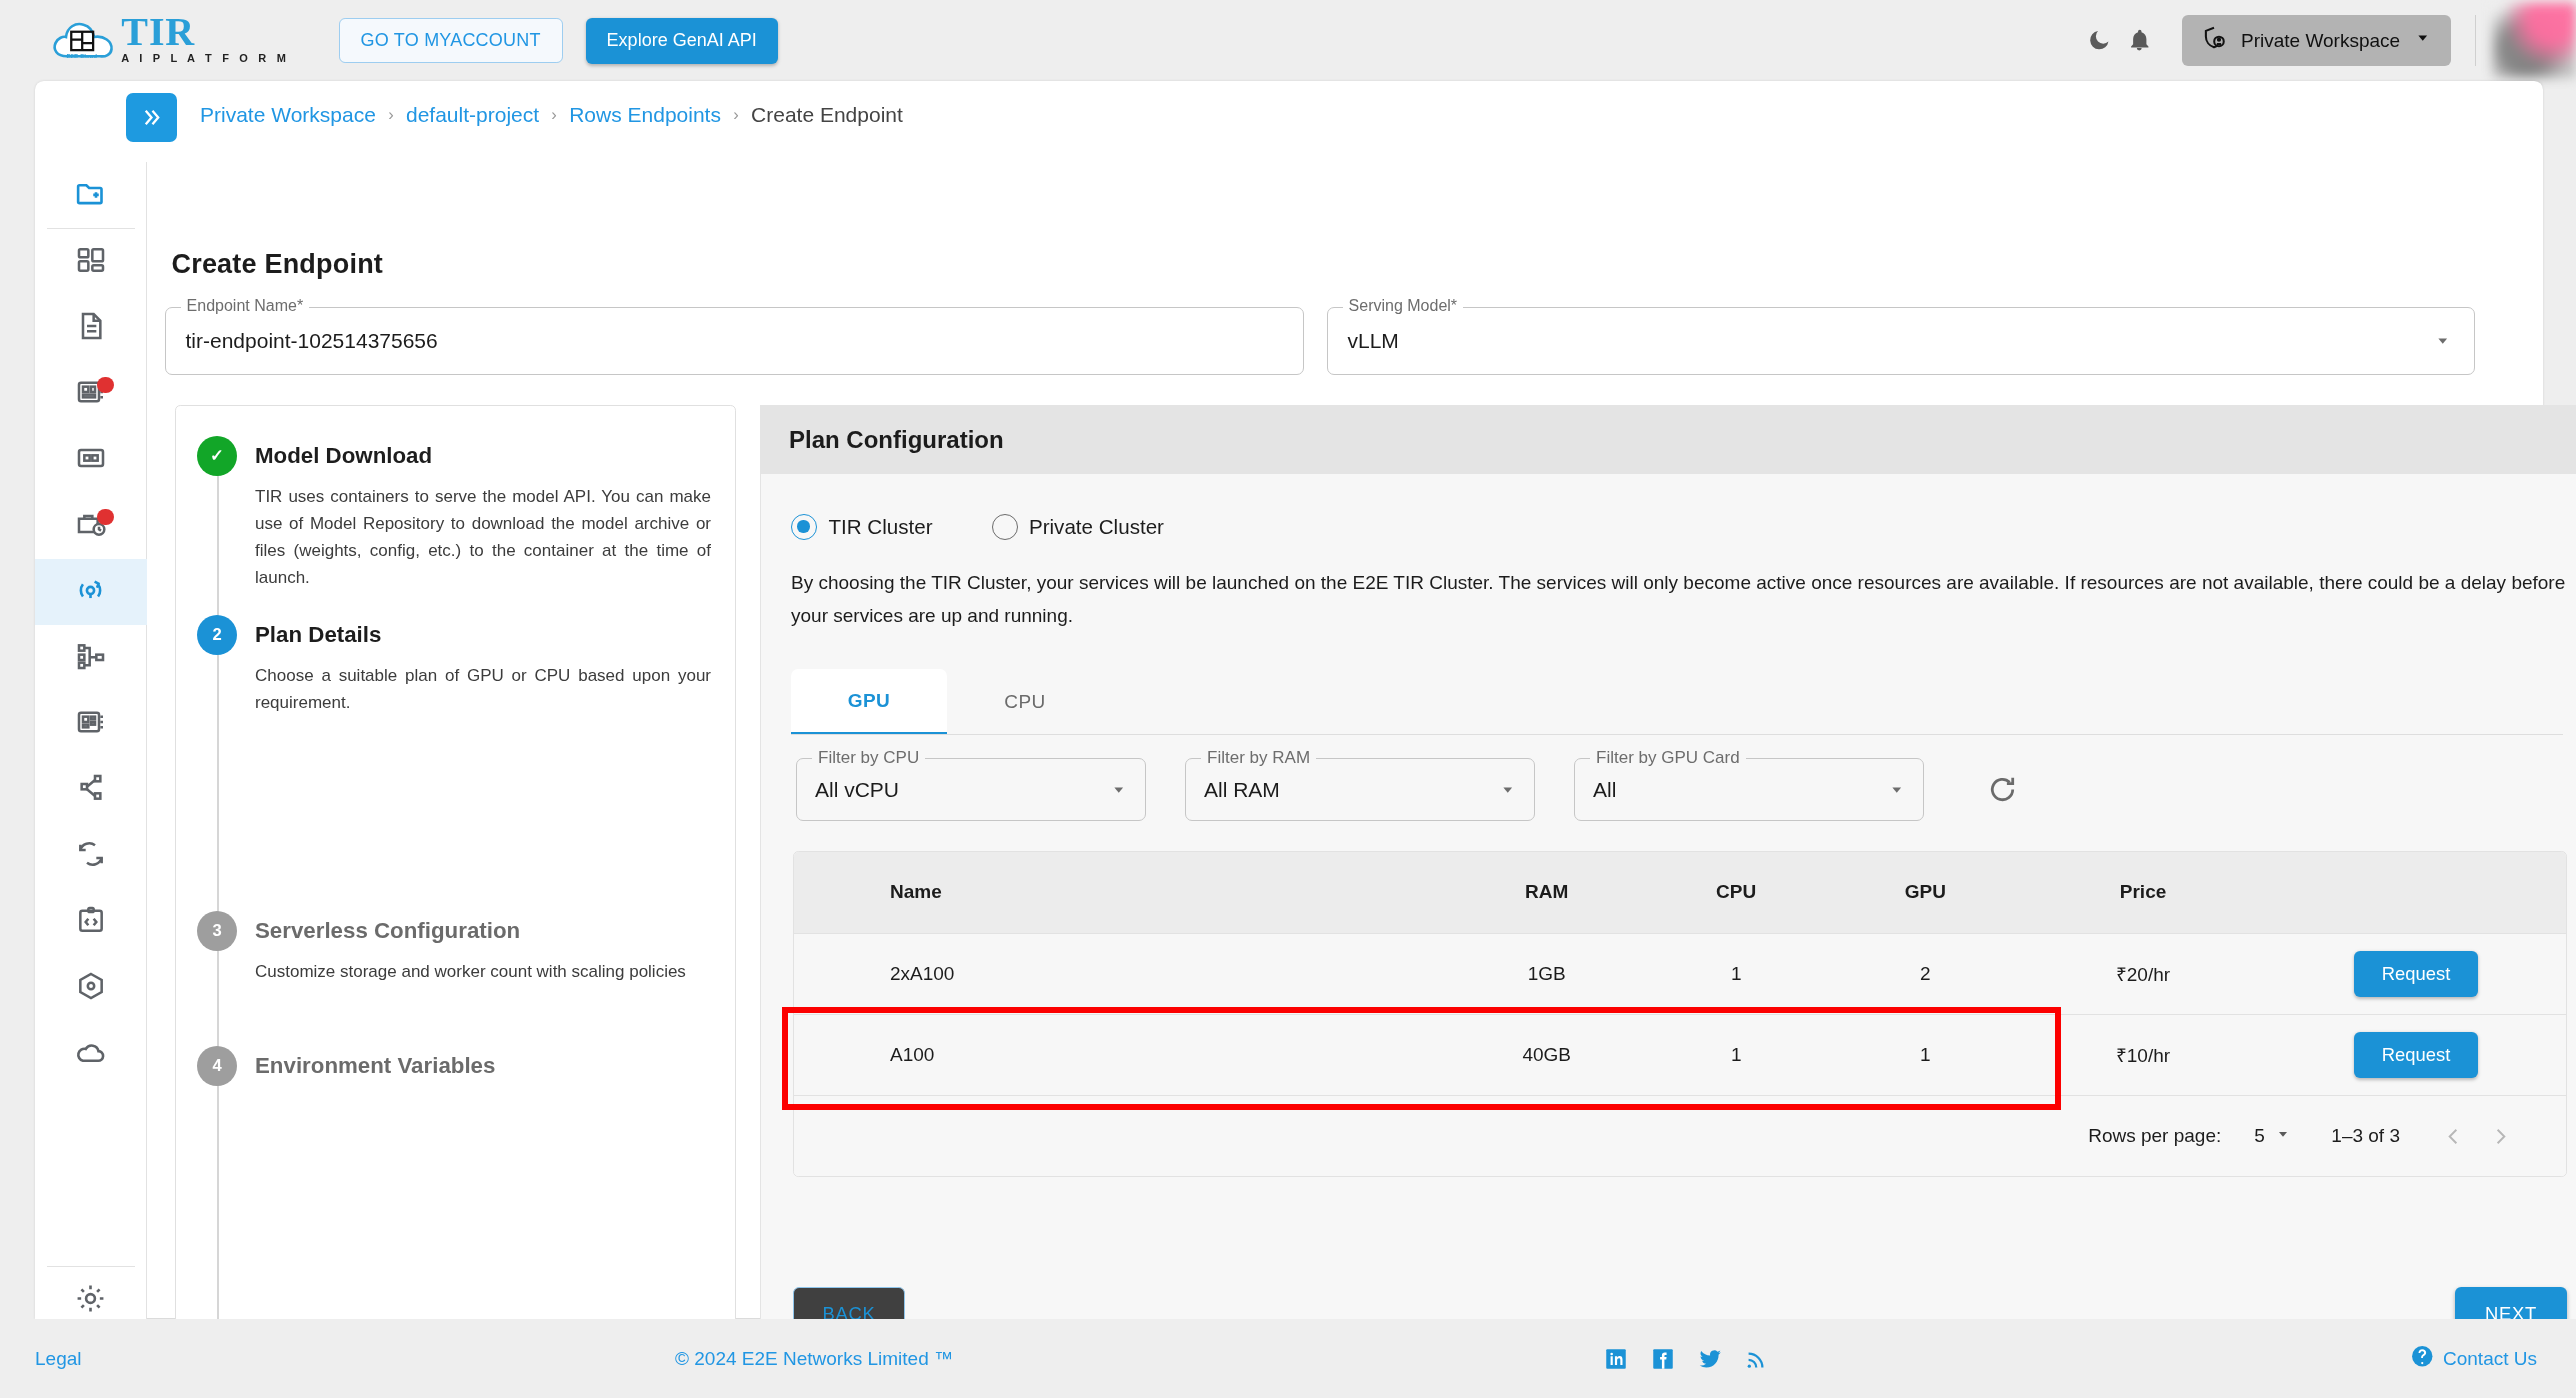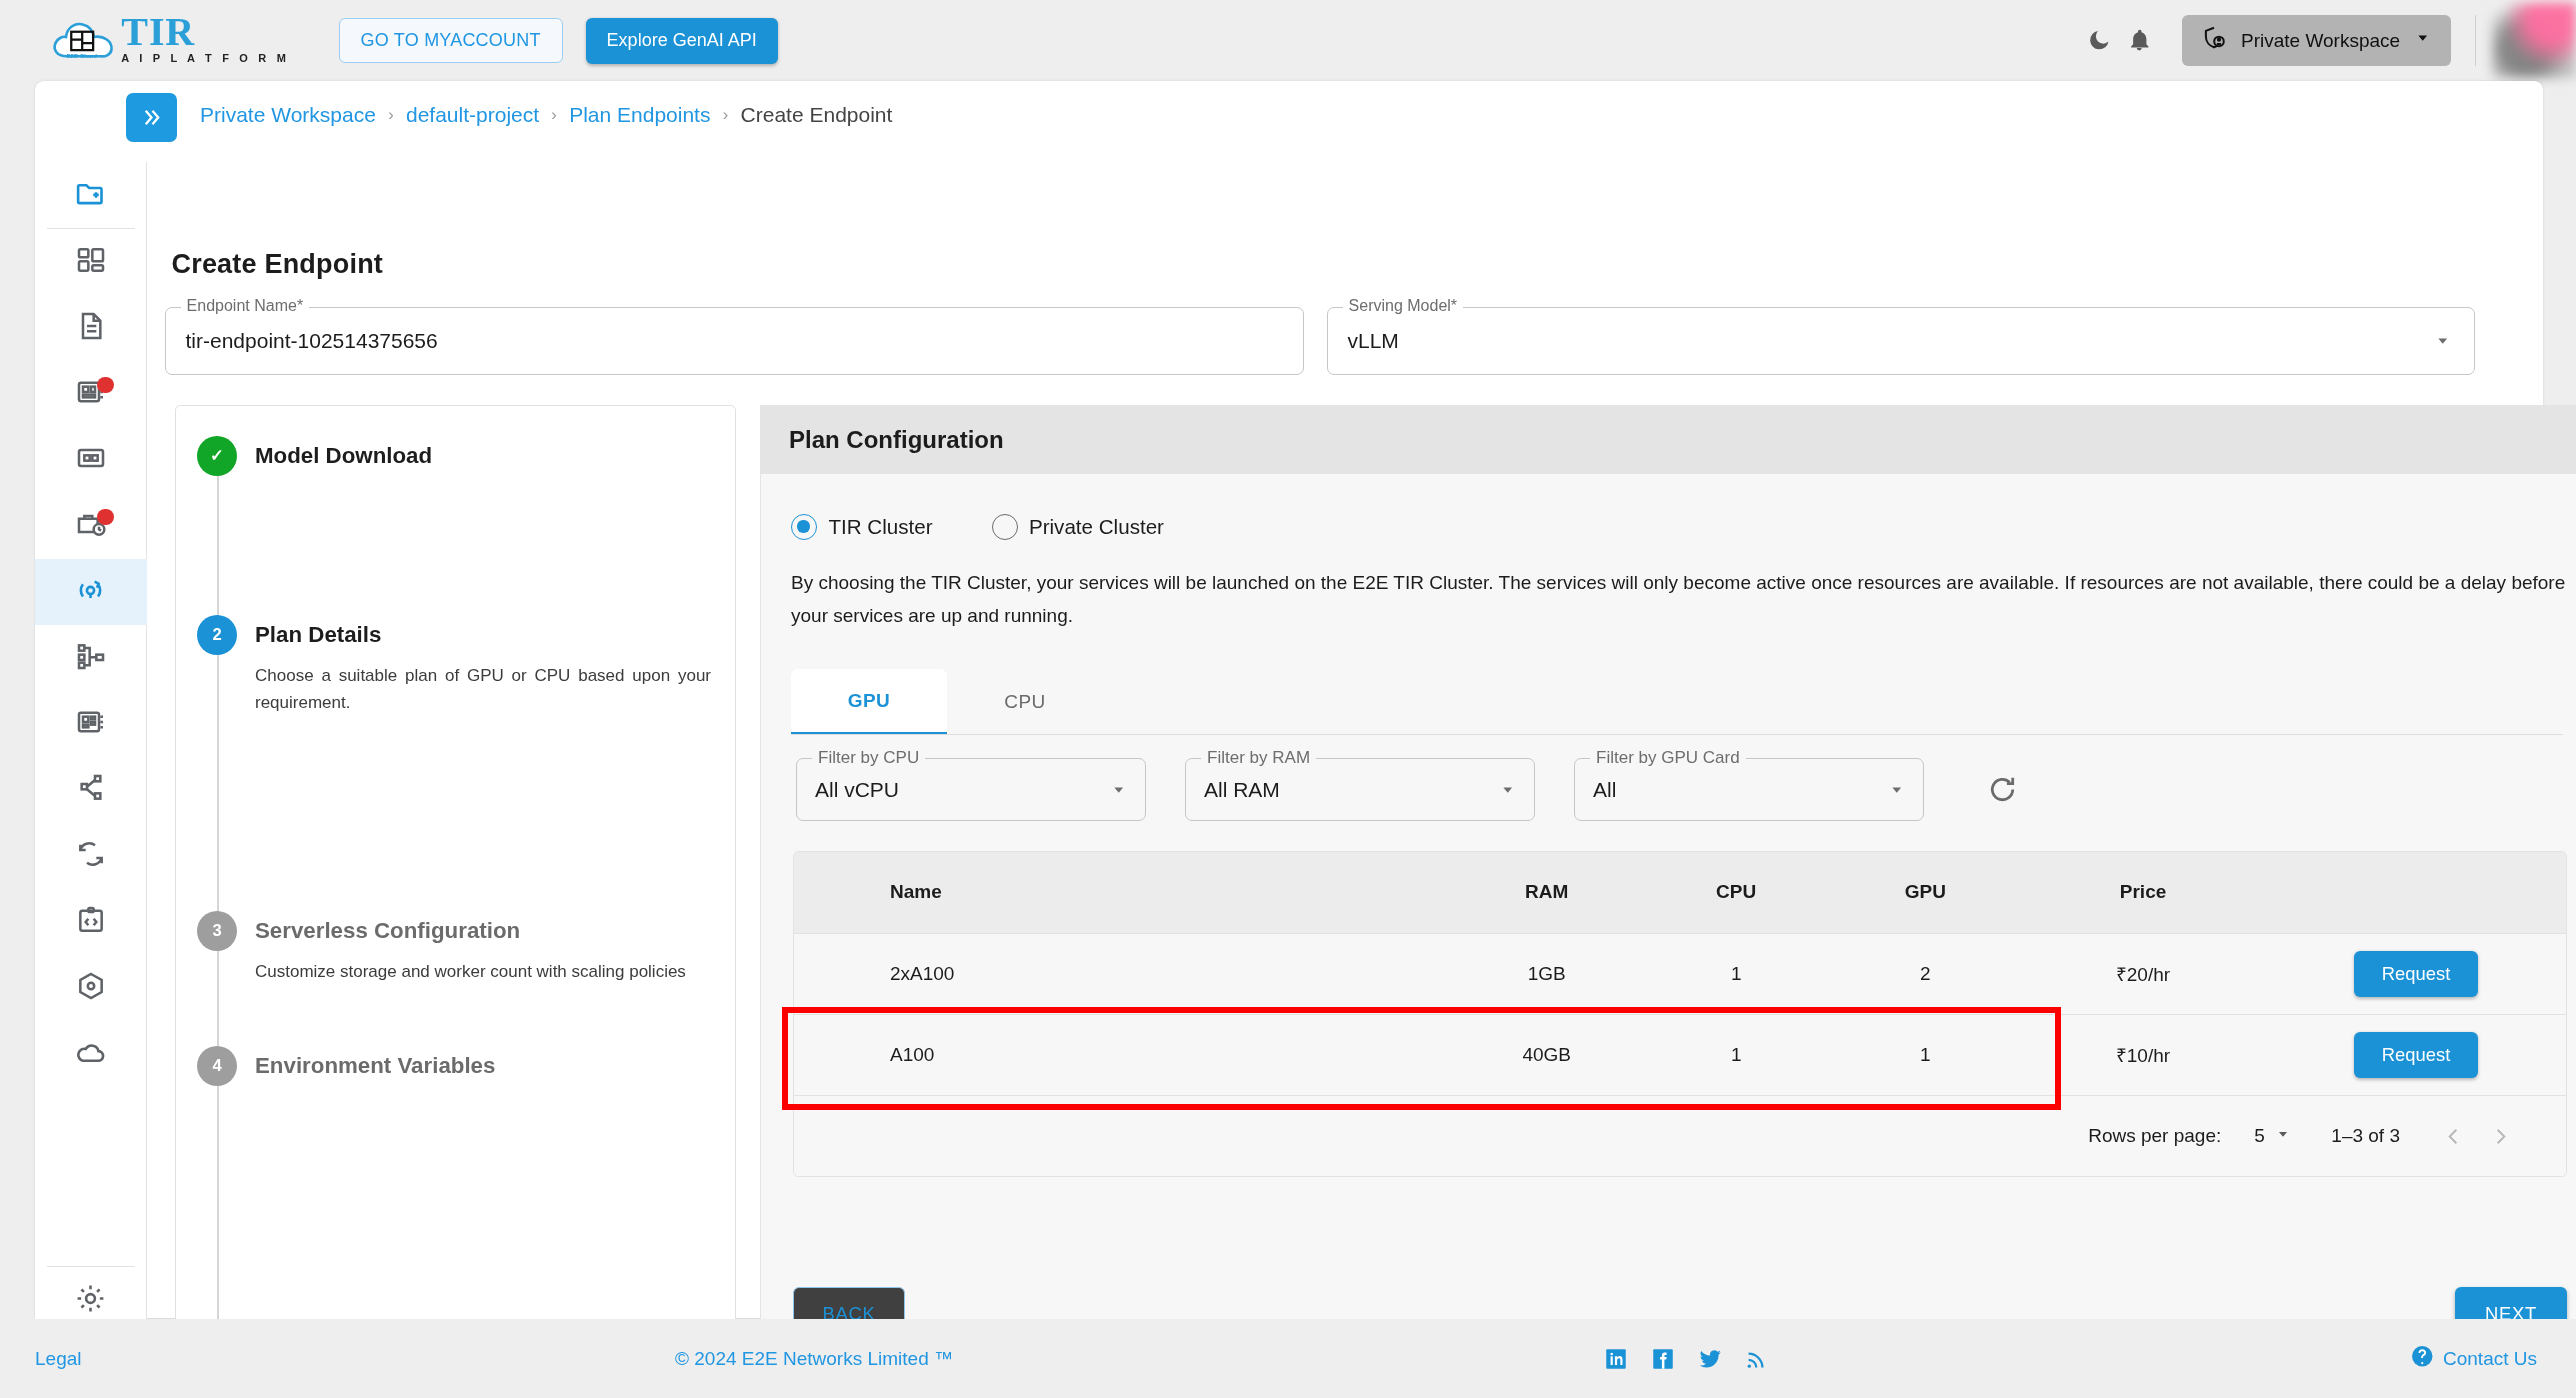"Plan Endpoints" span.crumb-link { text: Plan -> Rows }
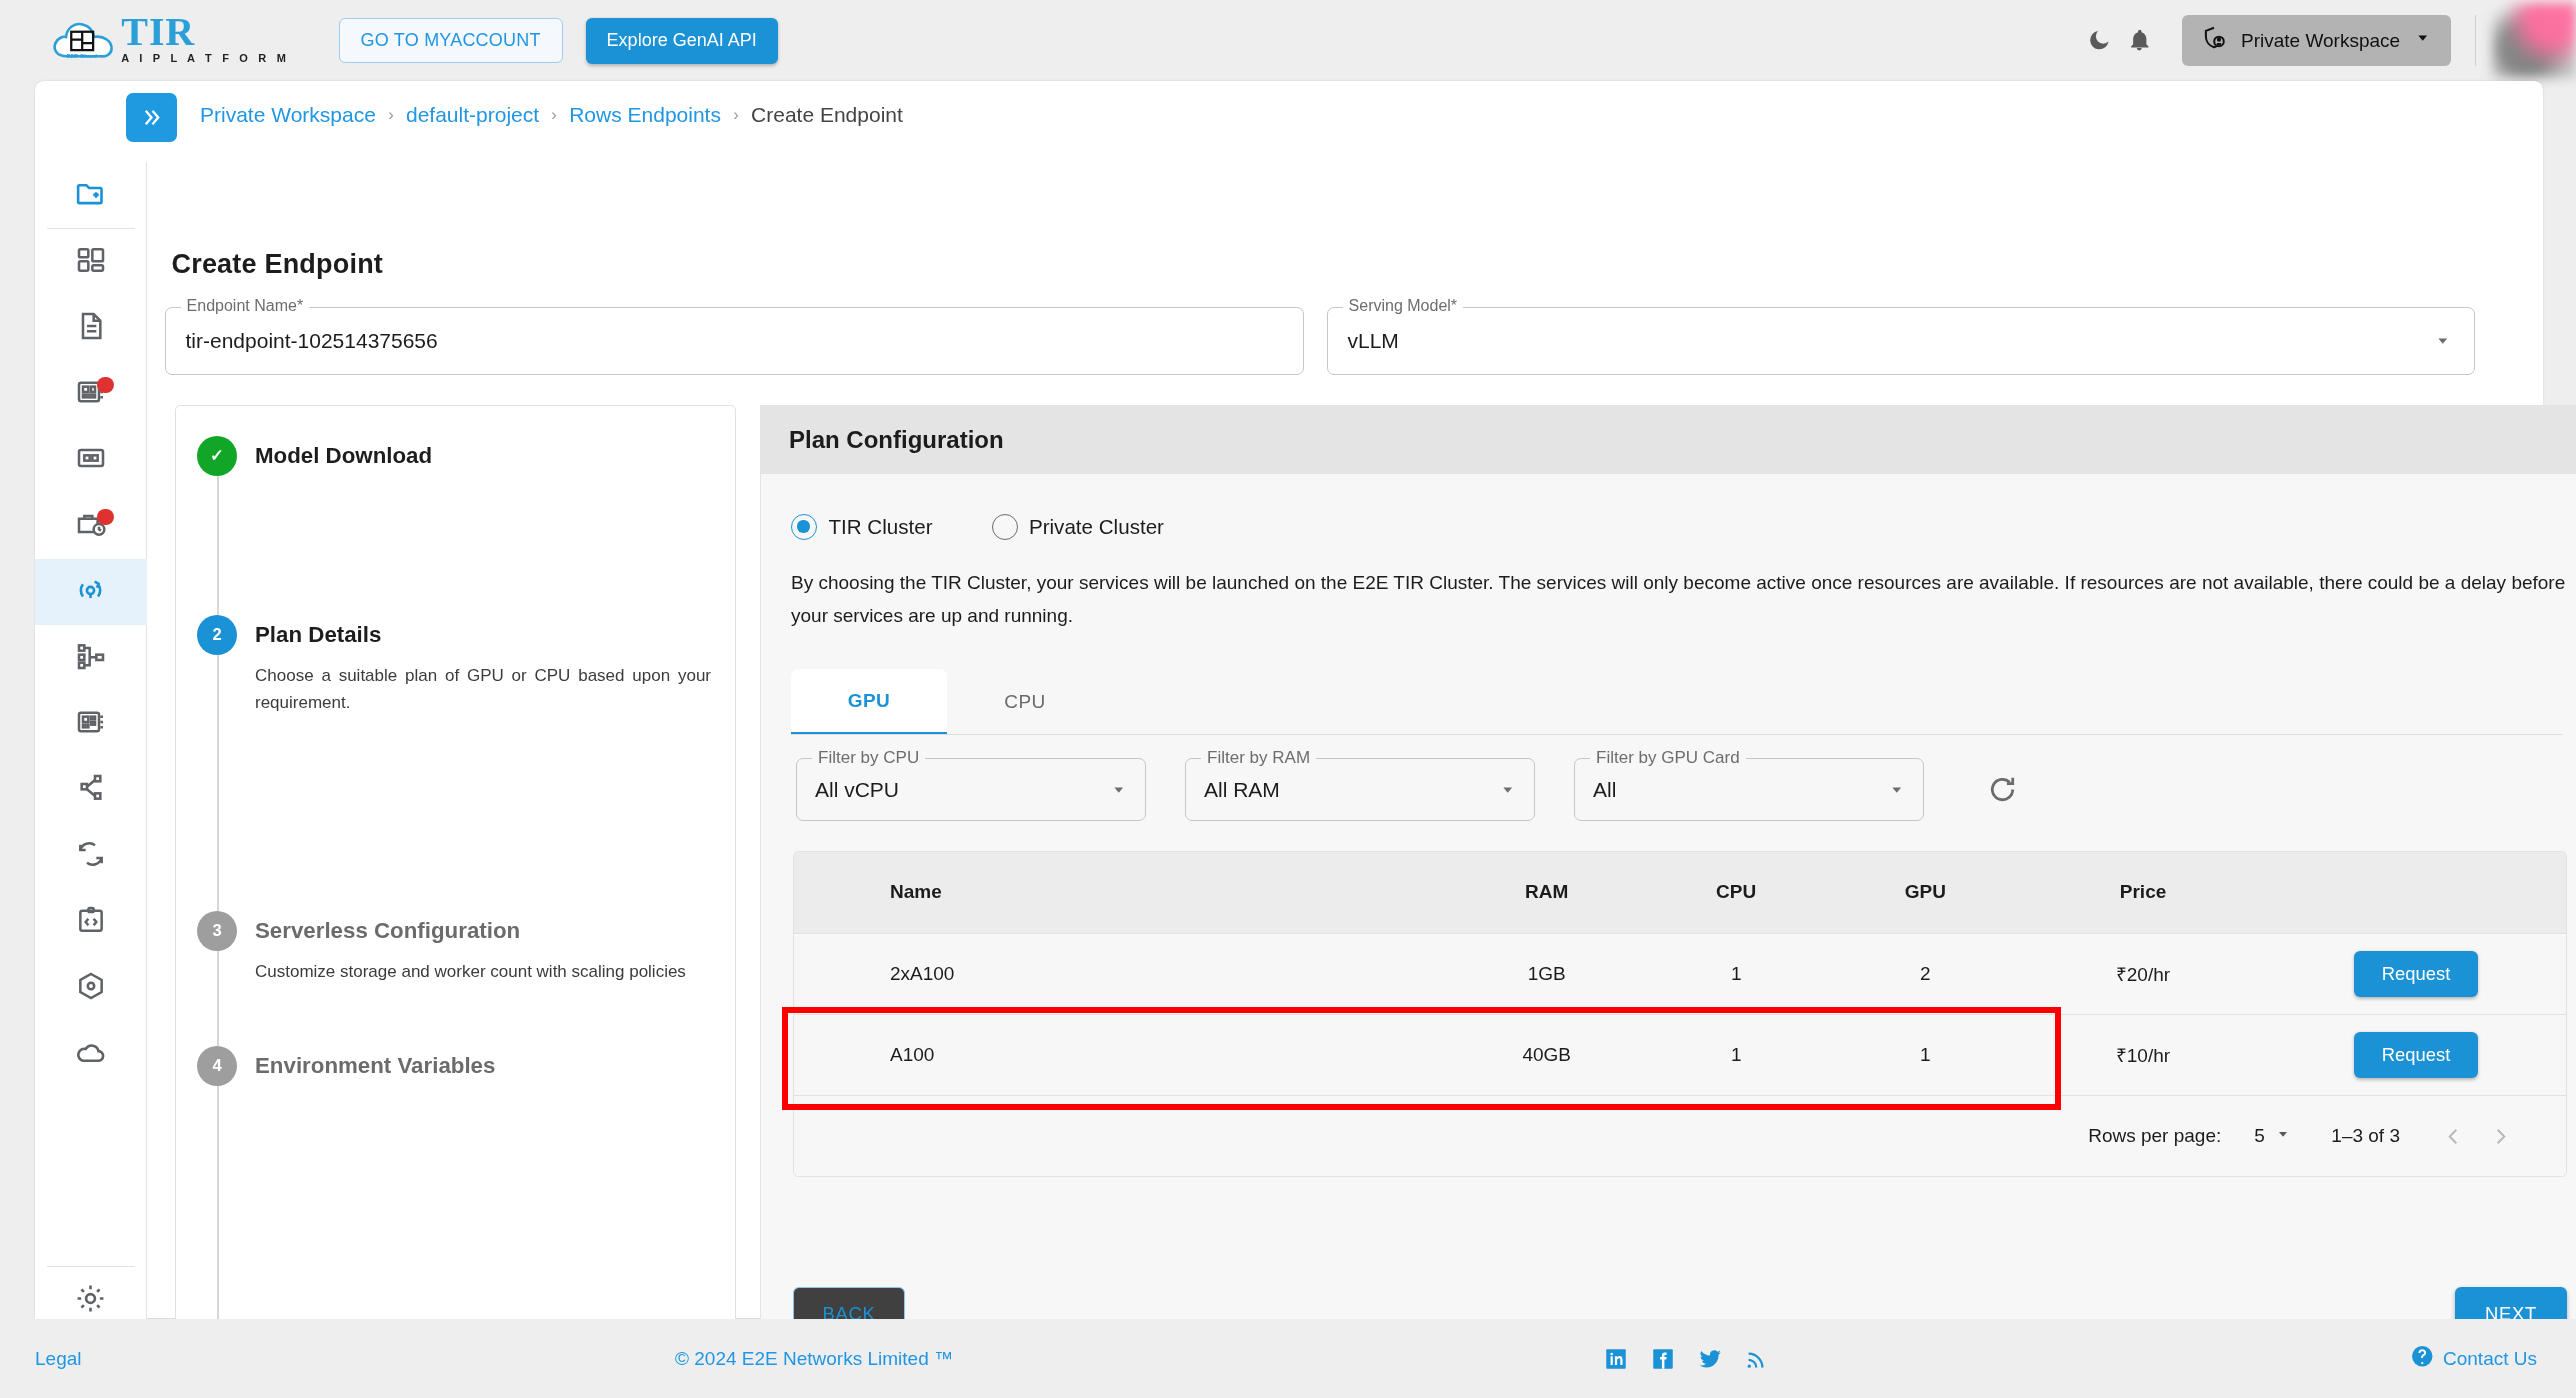"TIR uses containers to serve" div.step-desc { html: none -> <div>TIR uses containers to serve the model API. You can make use of Model Repository to download the model archive or files (weights, config, etc.) to the container at the time of launch.</div> }
